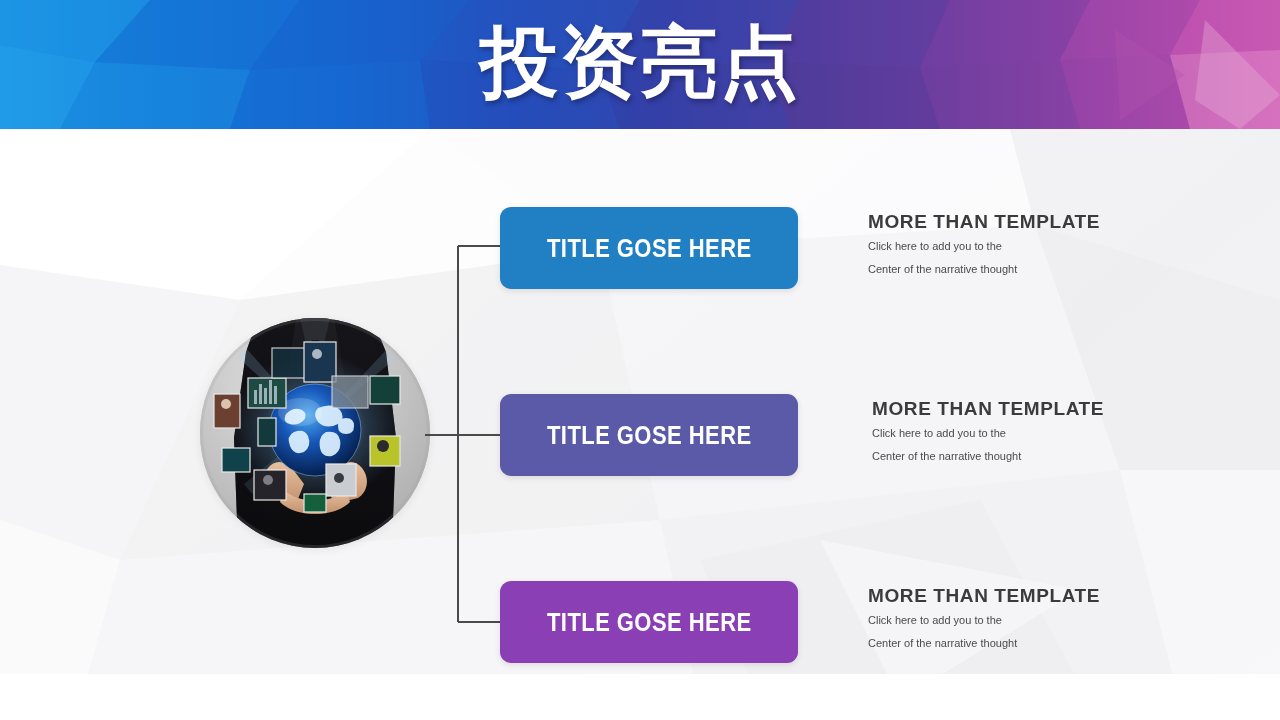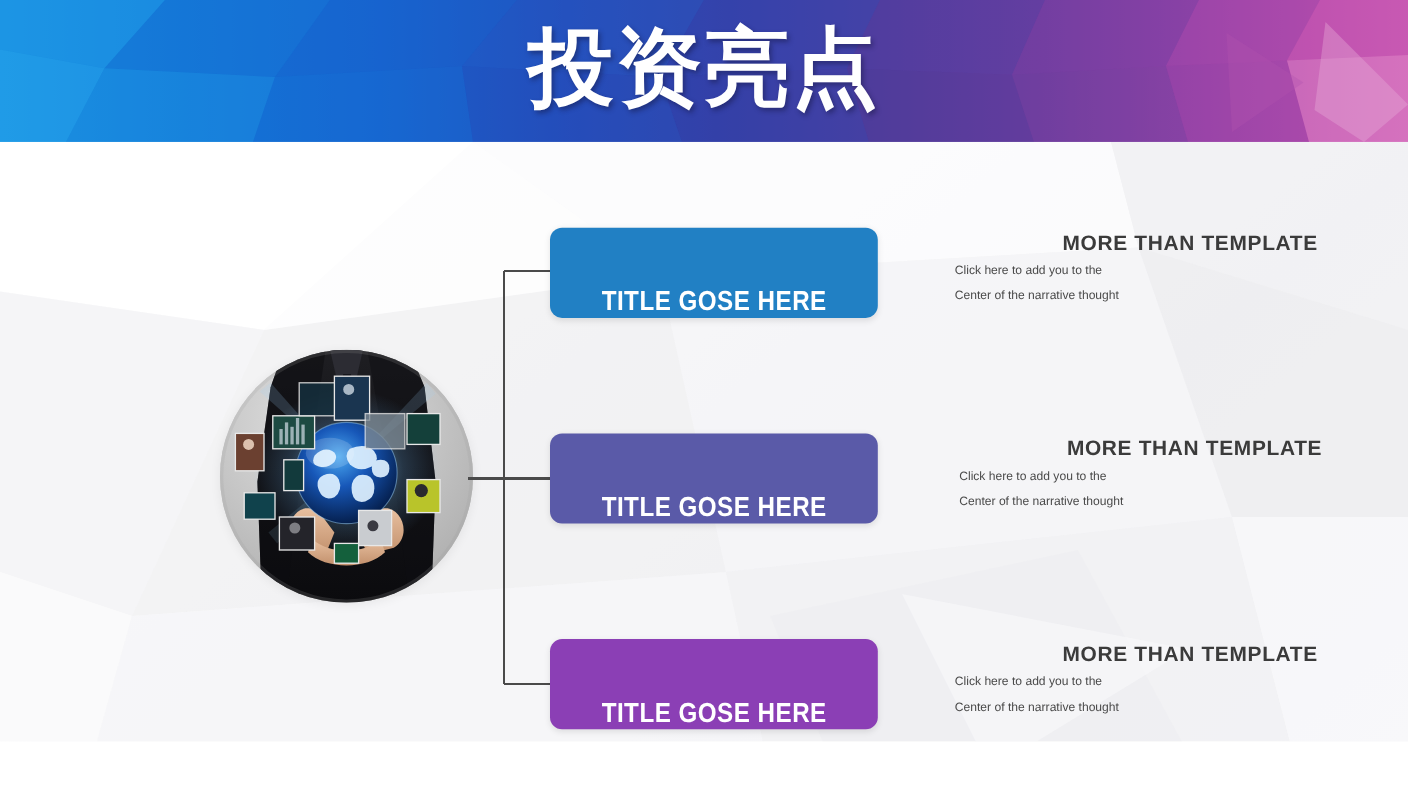"MORE THAN TEMPLATE" .tb-heading { text-align: right -> none }
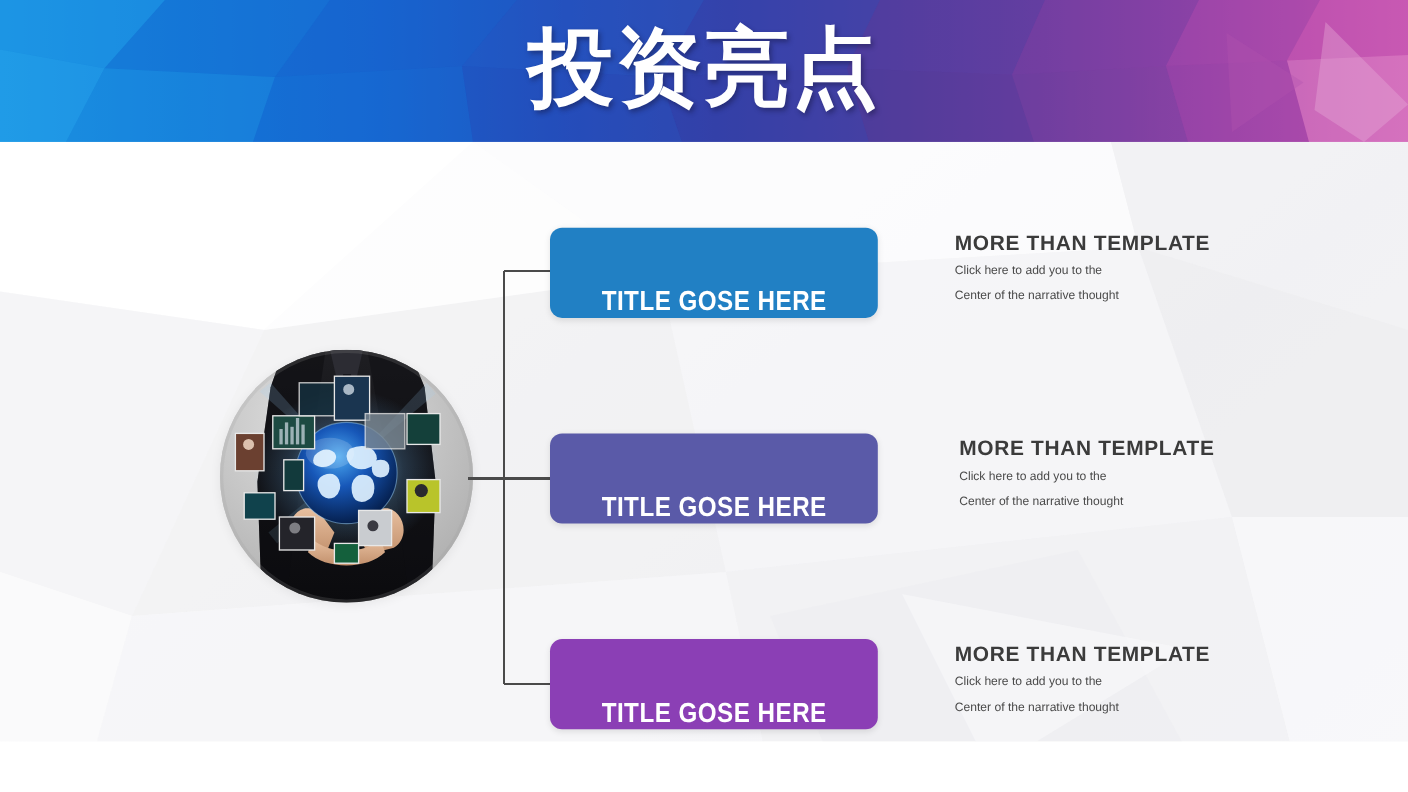"TITLE GOSE HERE" .pill { align-items: flex-end -> center }
